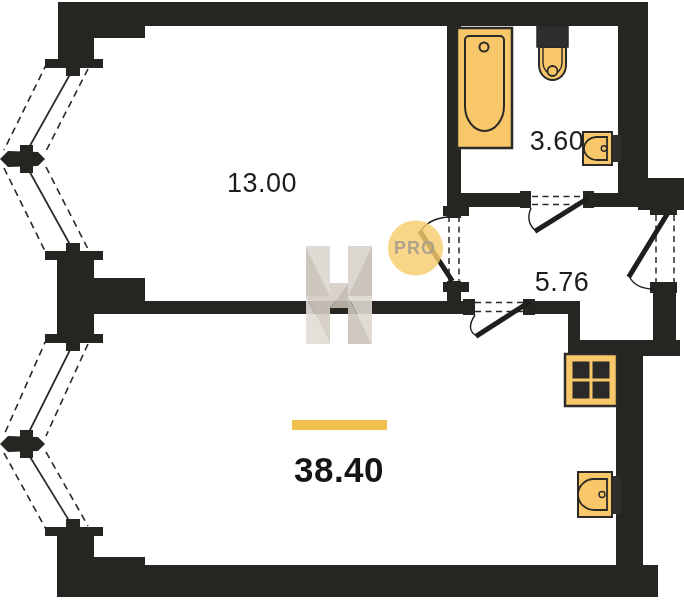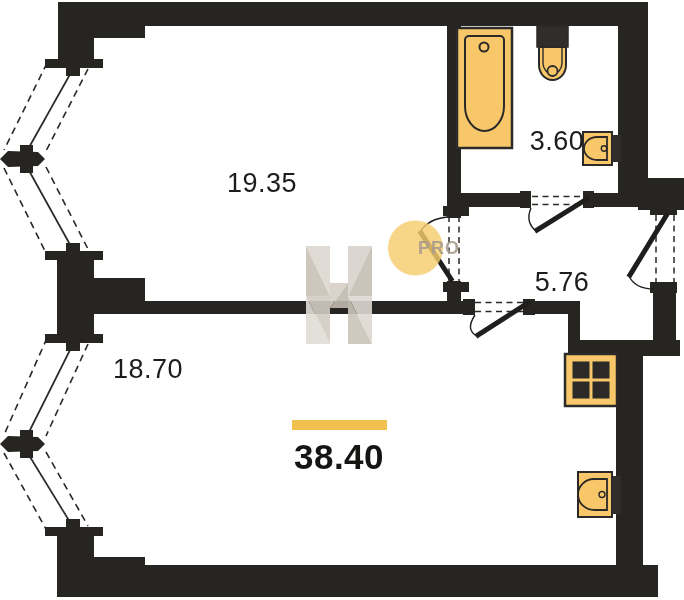"19.35" div.area-label { text: 19.35 -> 13.00 }
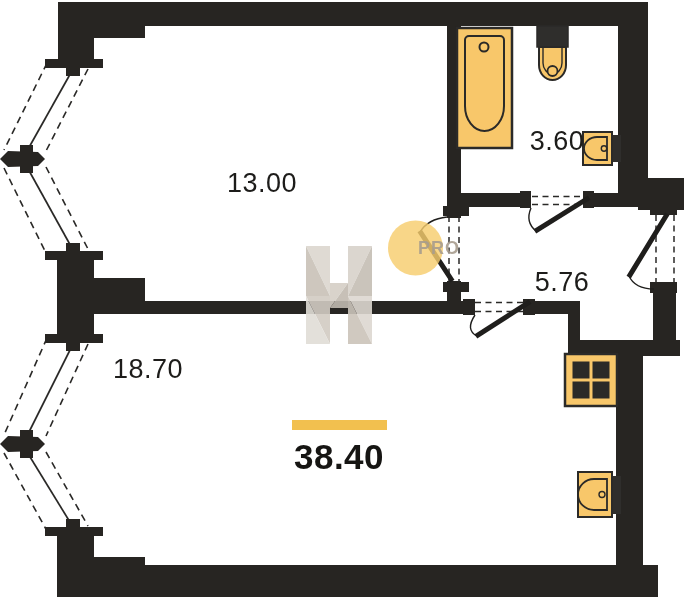"PRO" .pro-label { margin-left: 24px -> none }
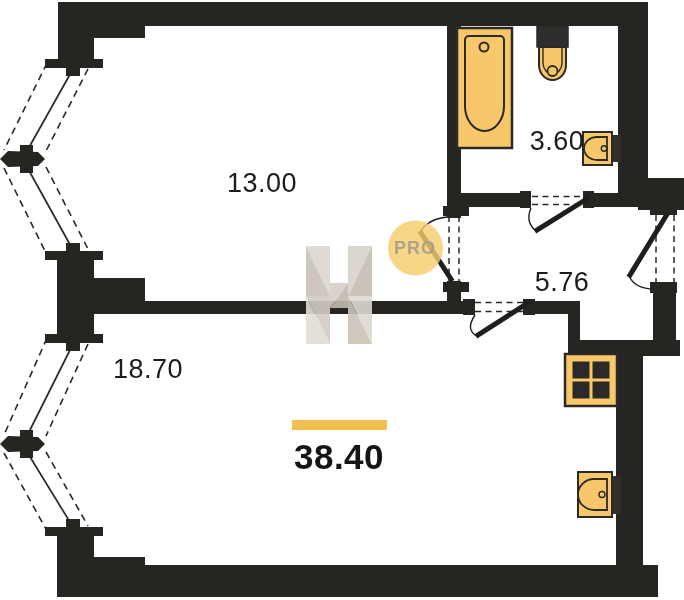"18.70" div.area-label { html: <div>18.70</div> -> none }
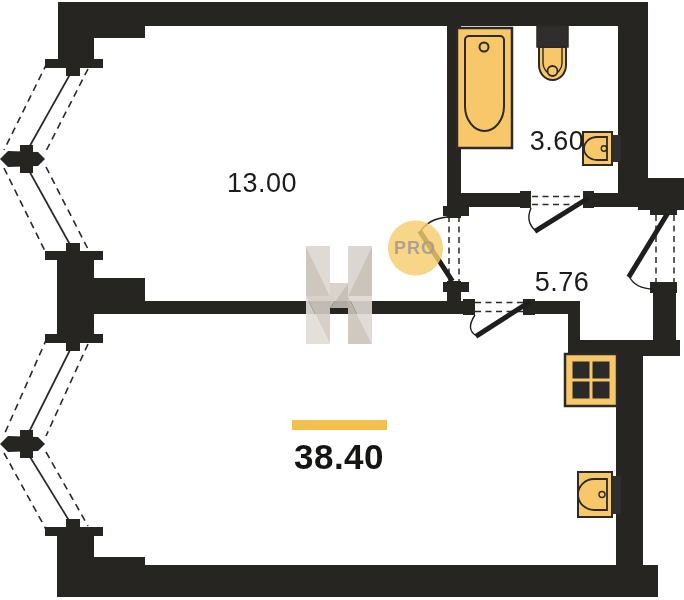"38.40" div.total-label { top: 457px -> 470px }
